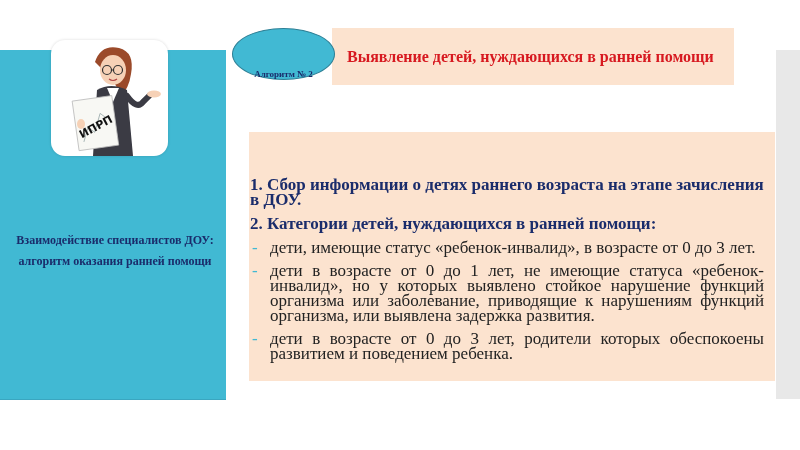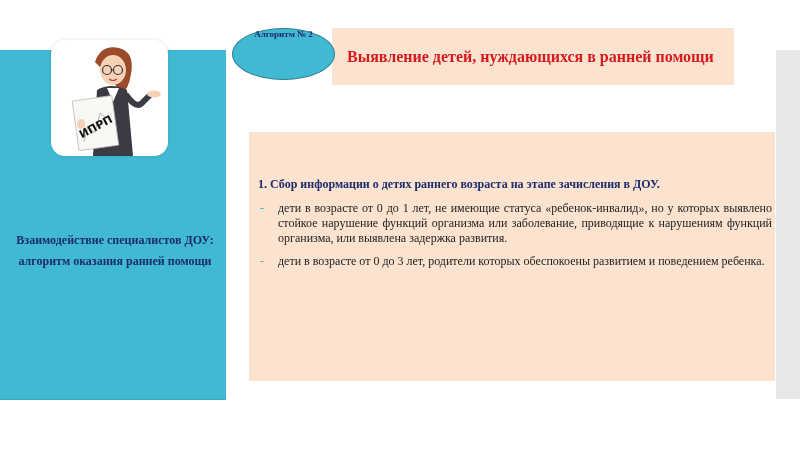"Алгоритм № 2" .algo-ellipse { align-items: flex-start -> flex-end }
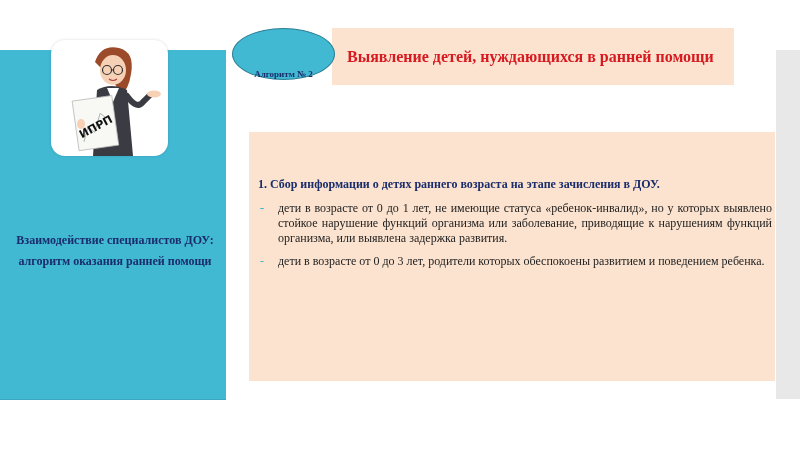"1. Сбор информации о детях" .content-inner { font-size: 12px -> 17px; left: 9px -> 1px }
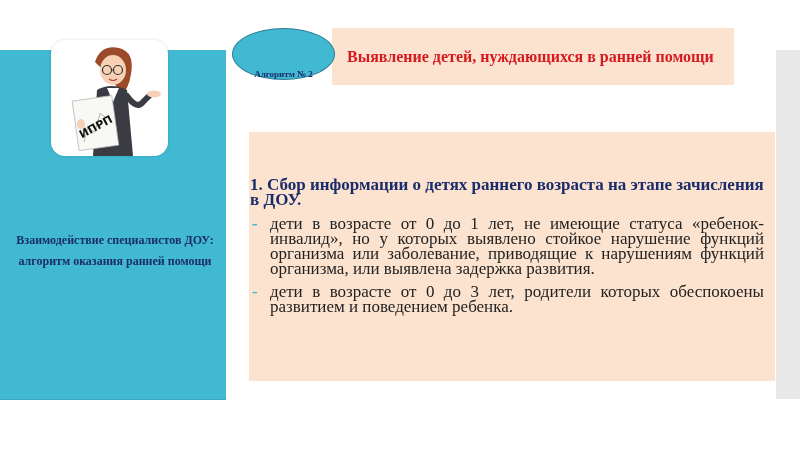"2. Категории детей, нуждающихся в" div.heading-line { html: none -> <div>2. Категории детей, нуждающихся в ранней помощи:</div> }
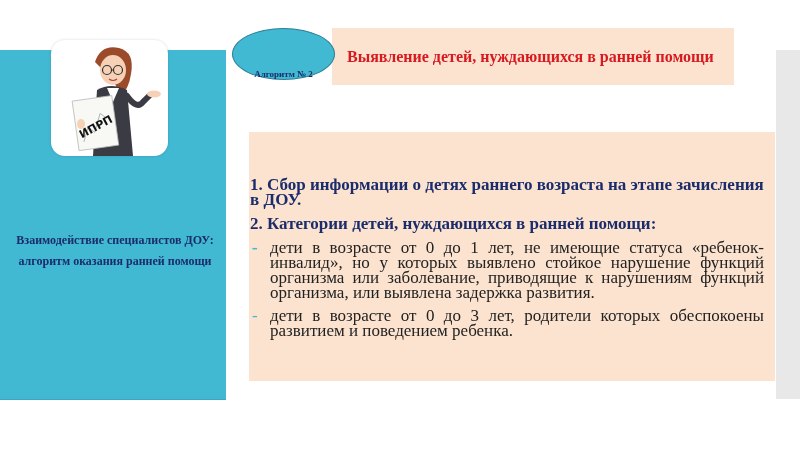"дети, имеющие статус «ребенок-инвалид»," span { html: none -> <span>дети, имеющие статус «ребенок-инвалид», в возрасте от 0 до 3 лет.</span> }
